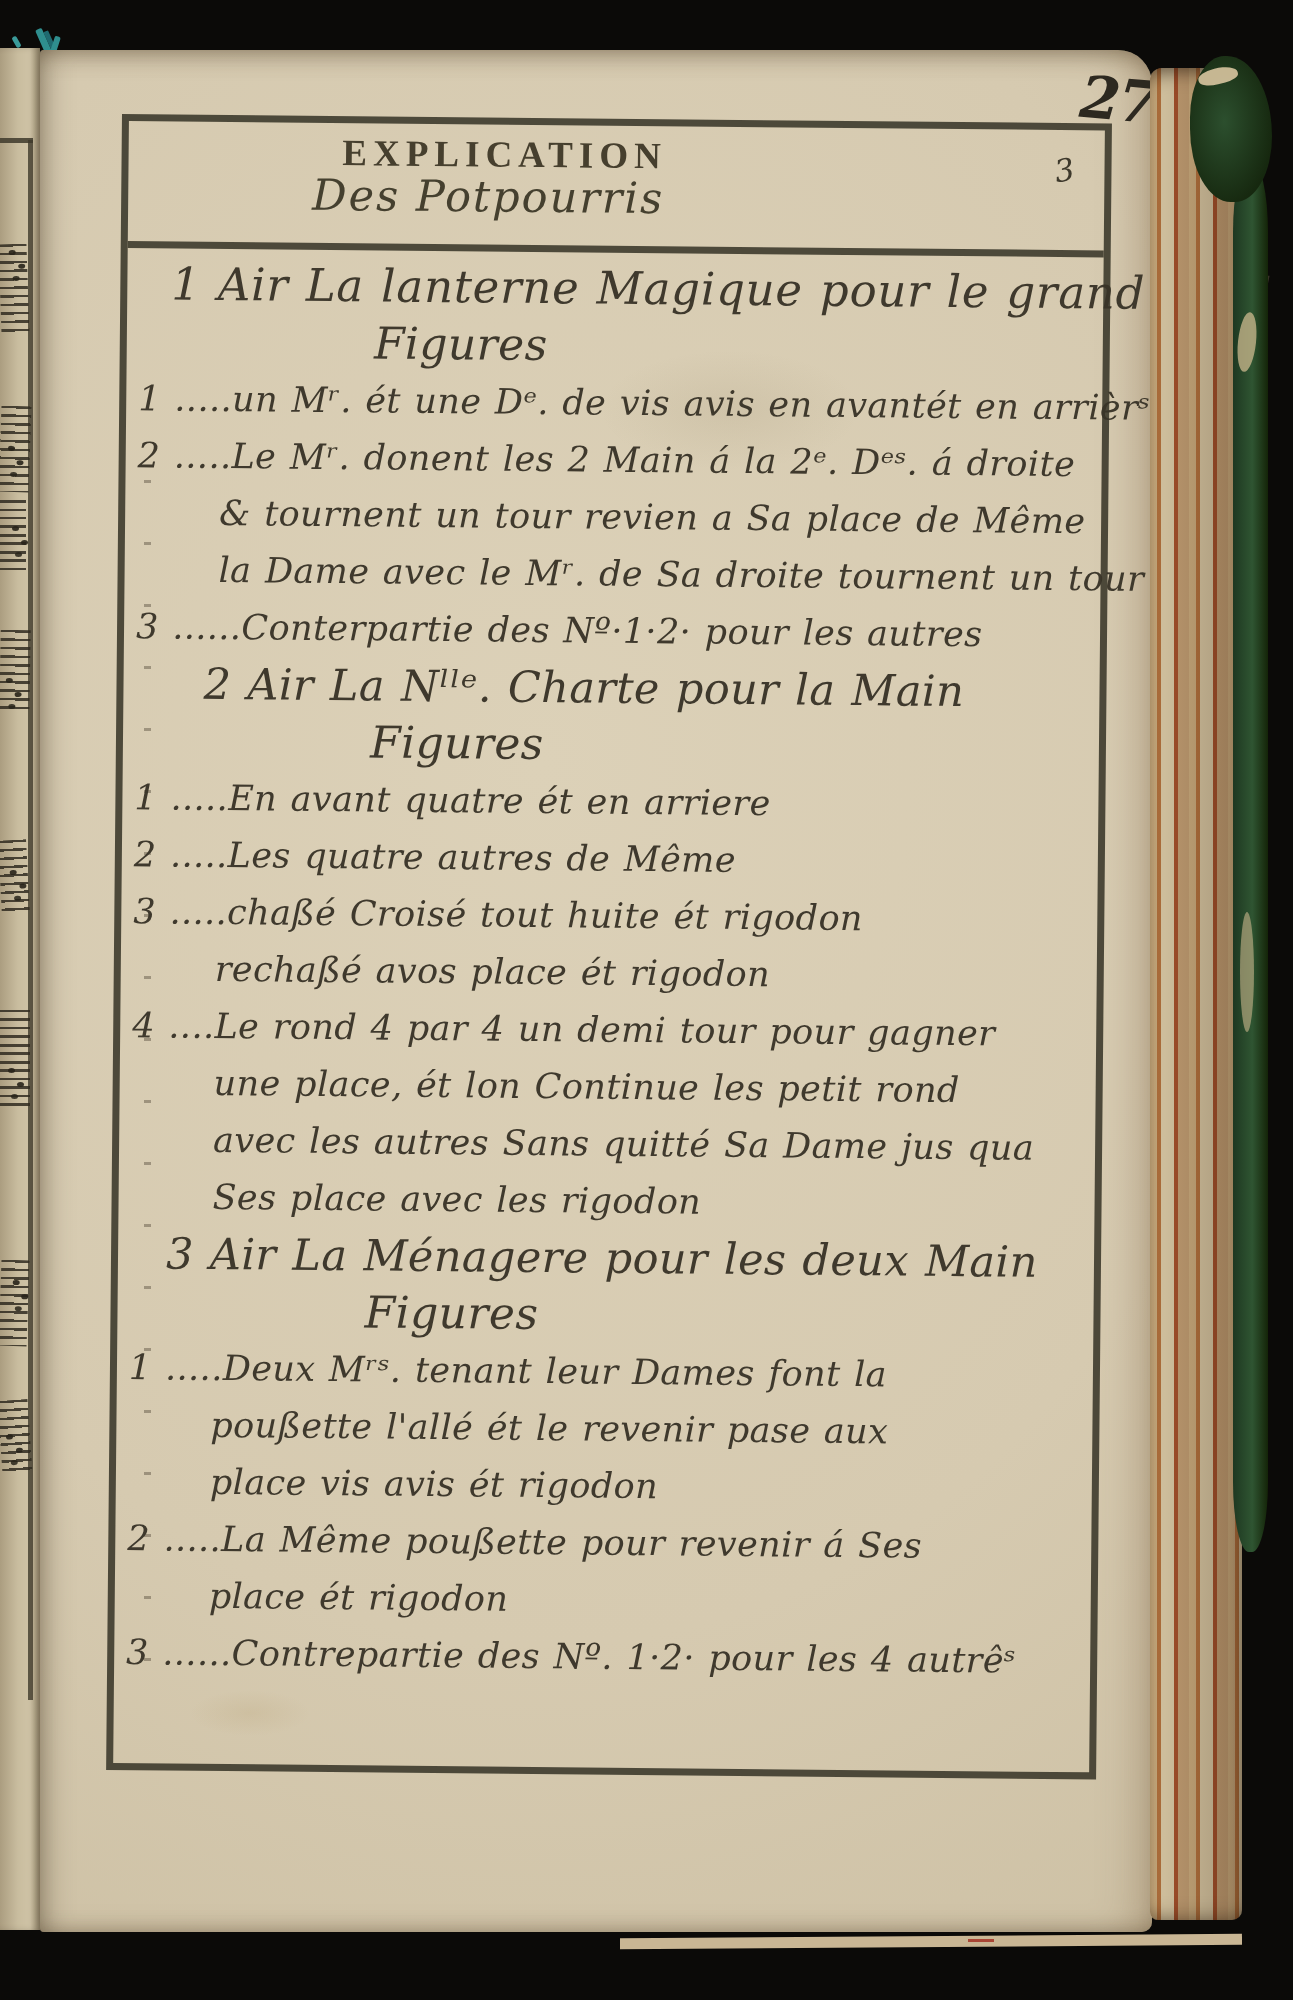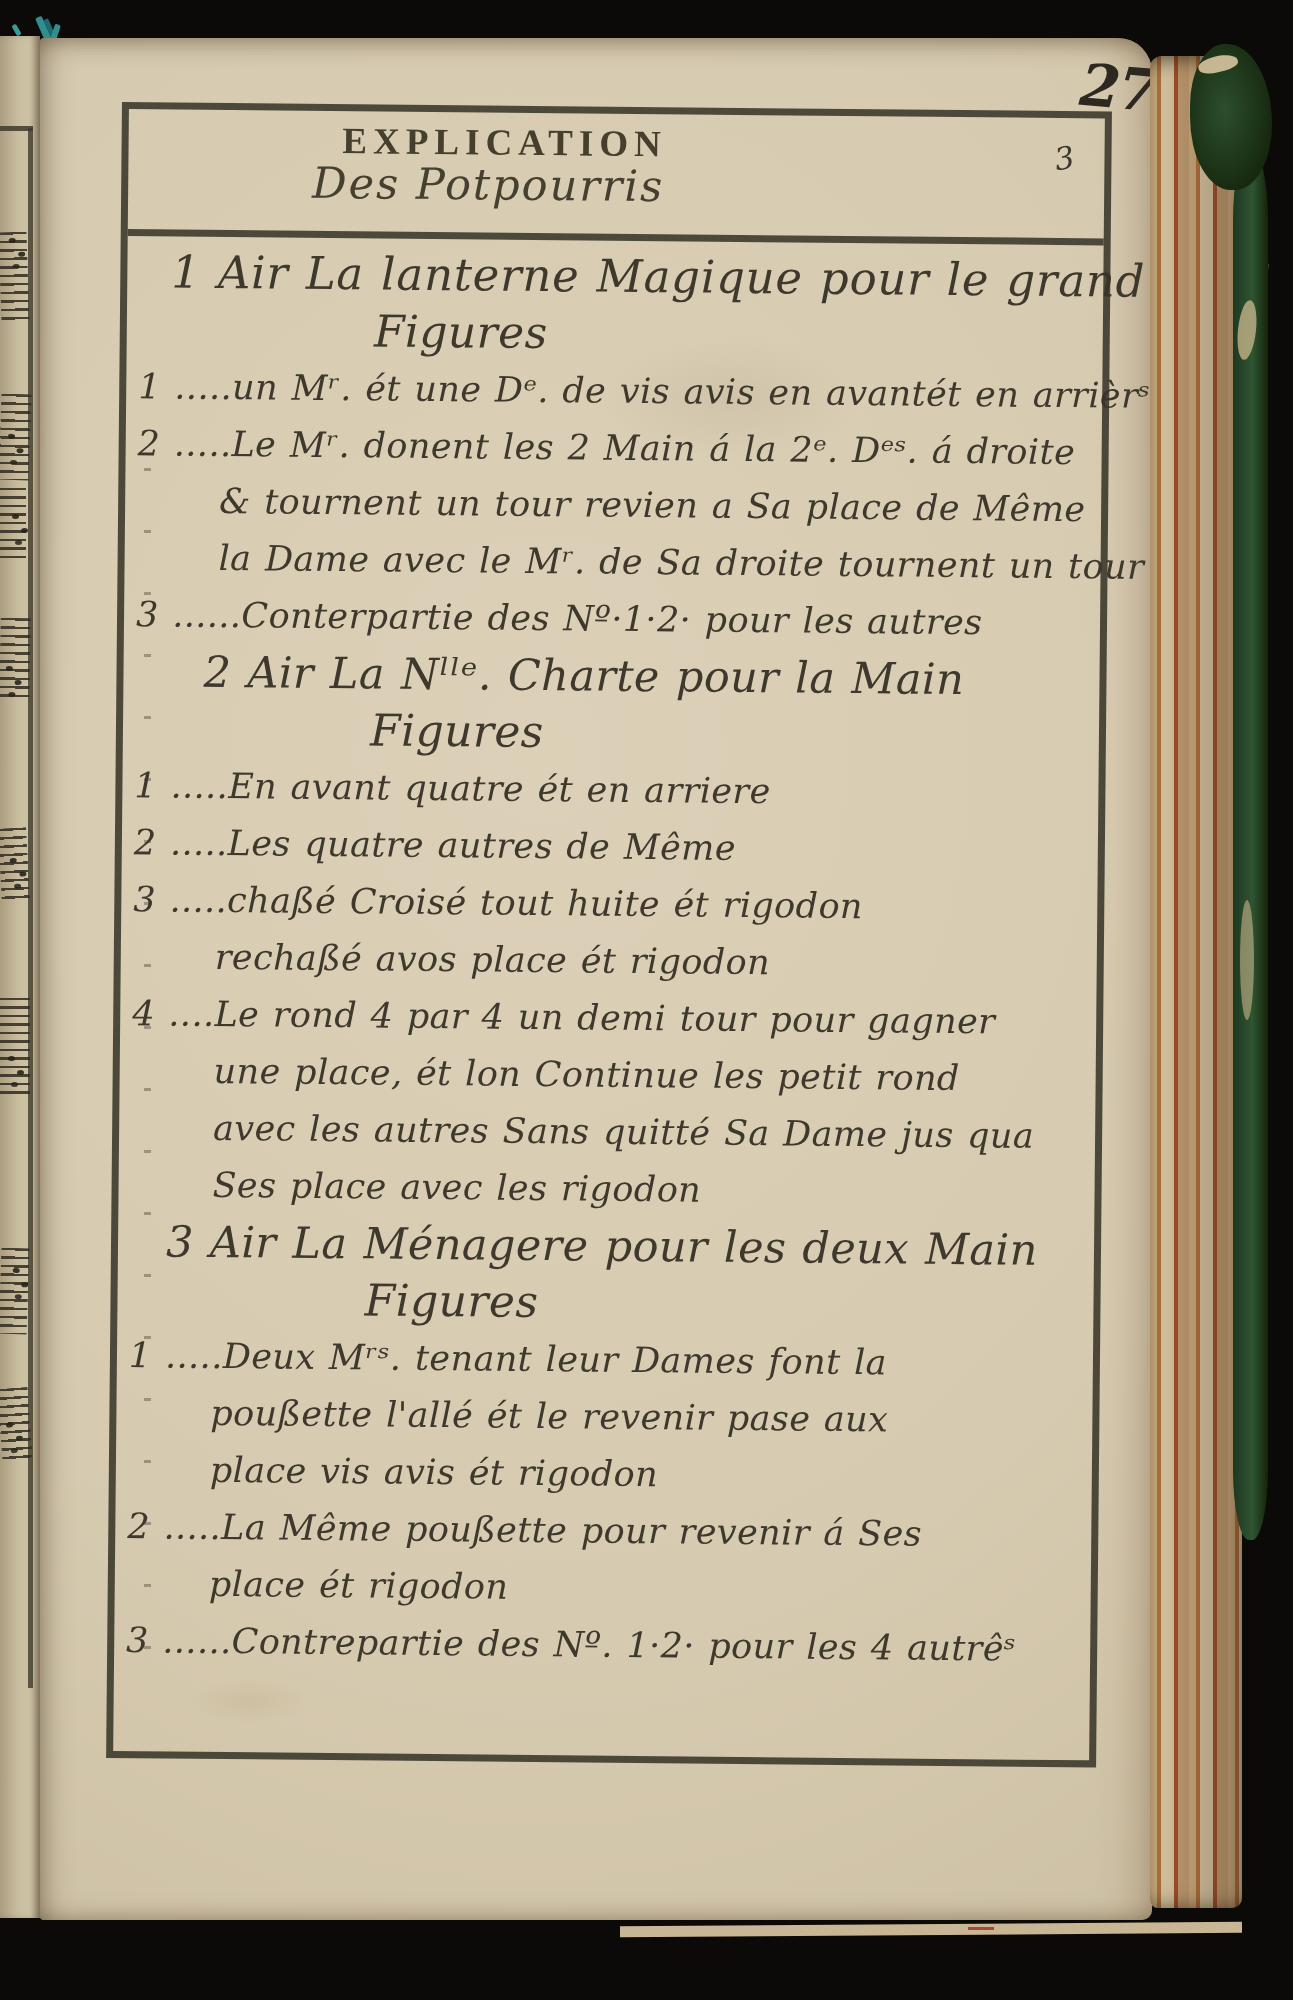"EXPLICATION" .scene { margin-top: none -> 12px }
